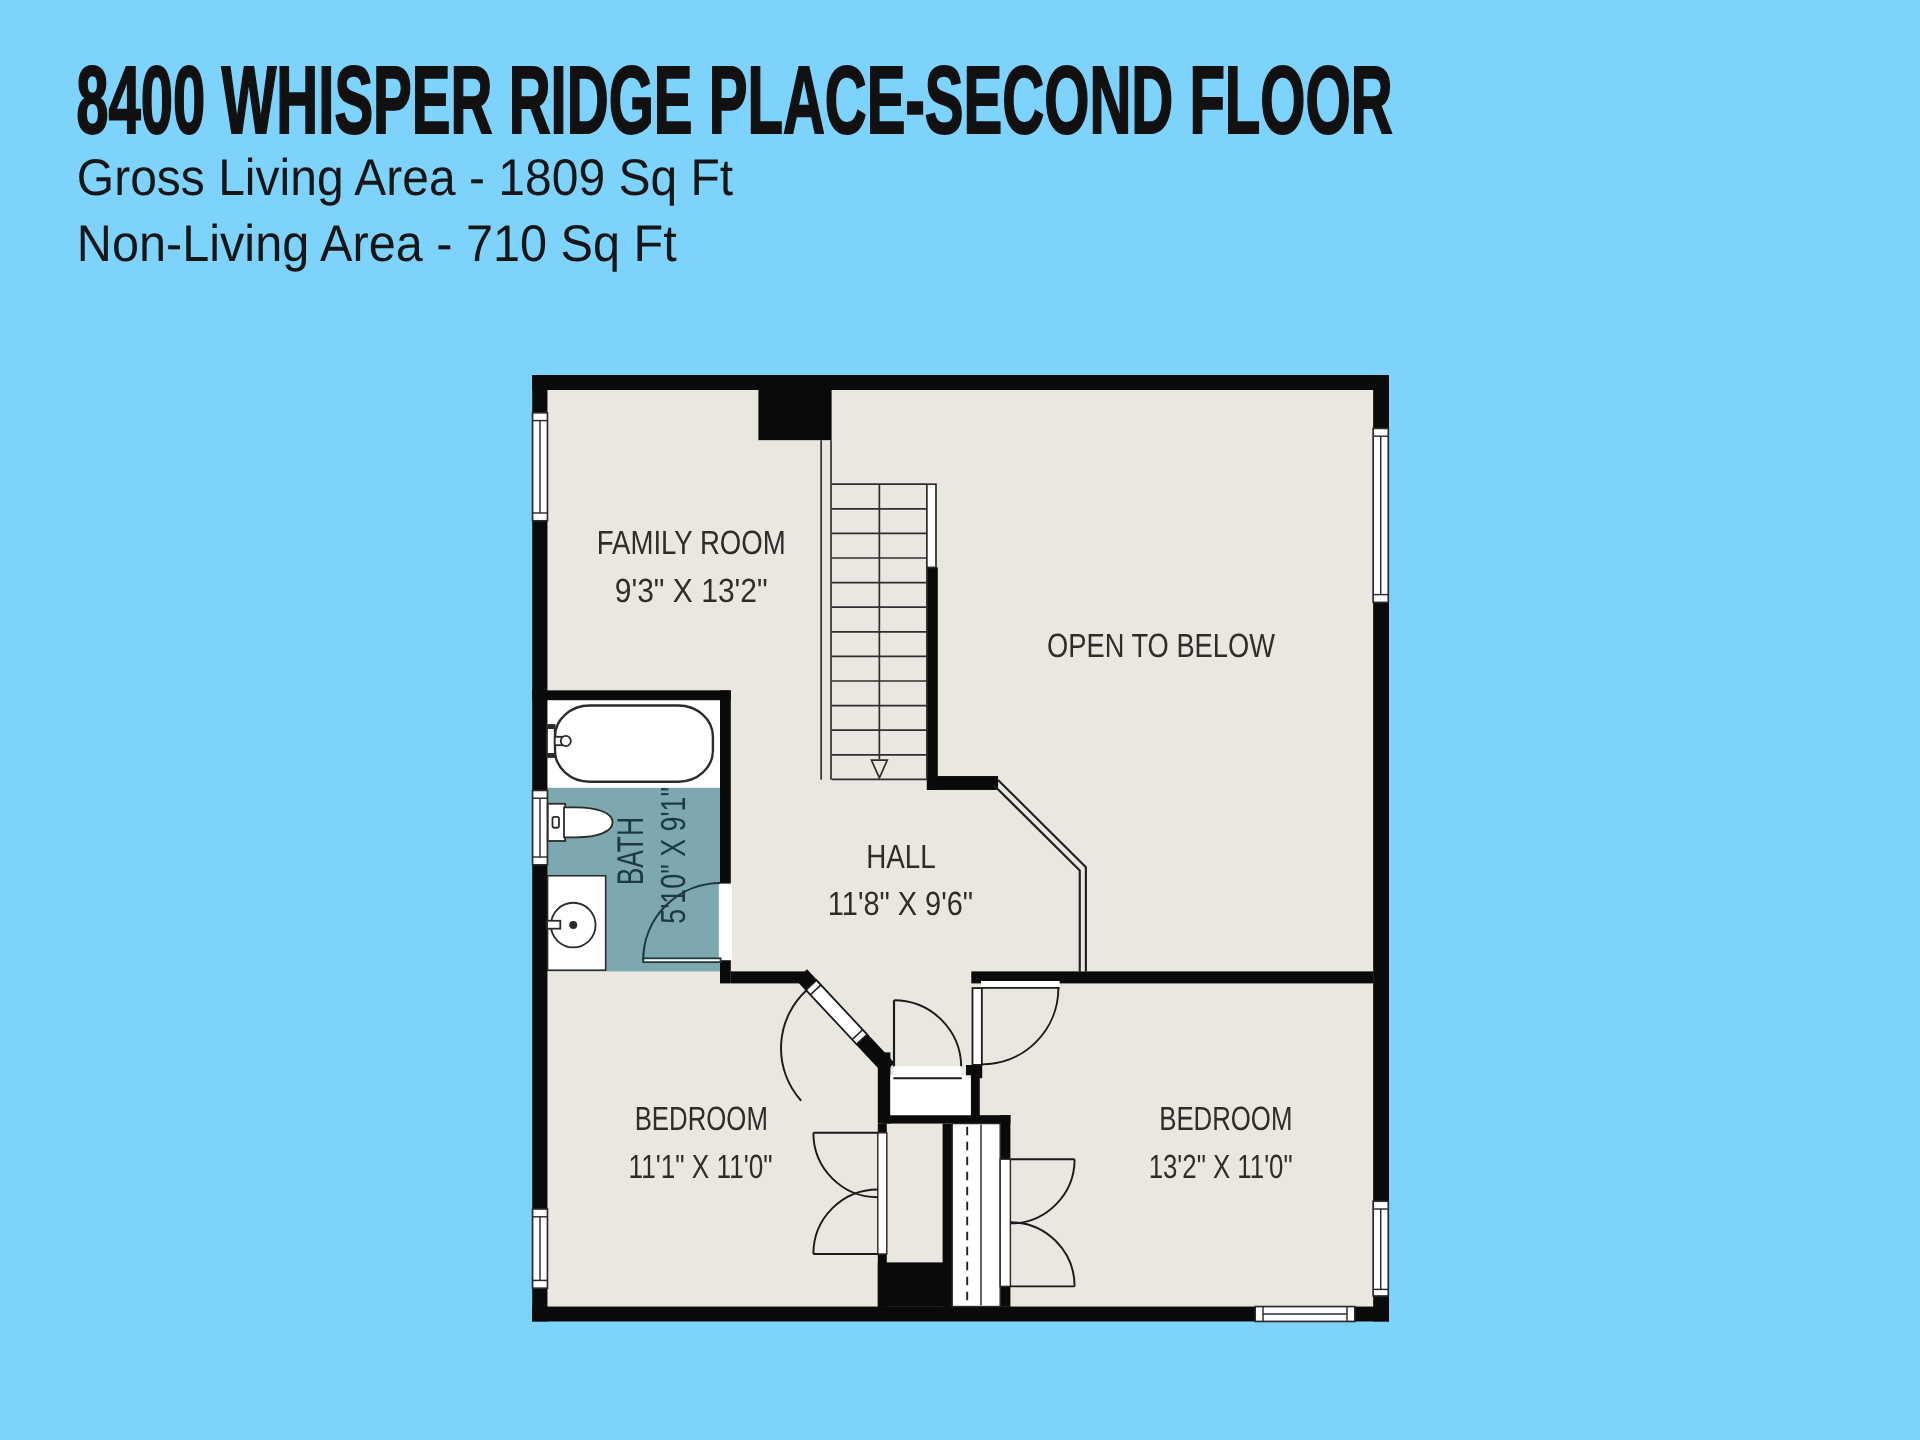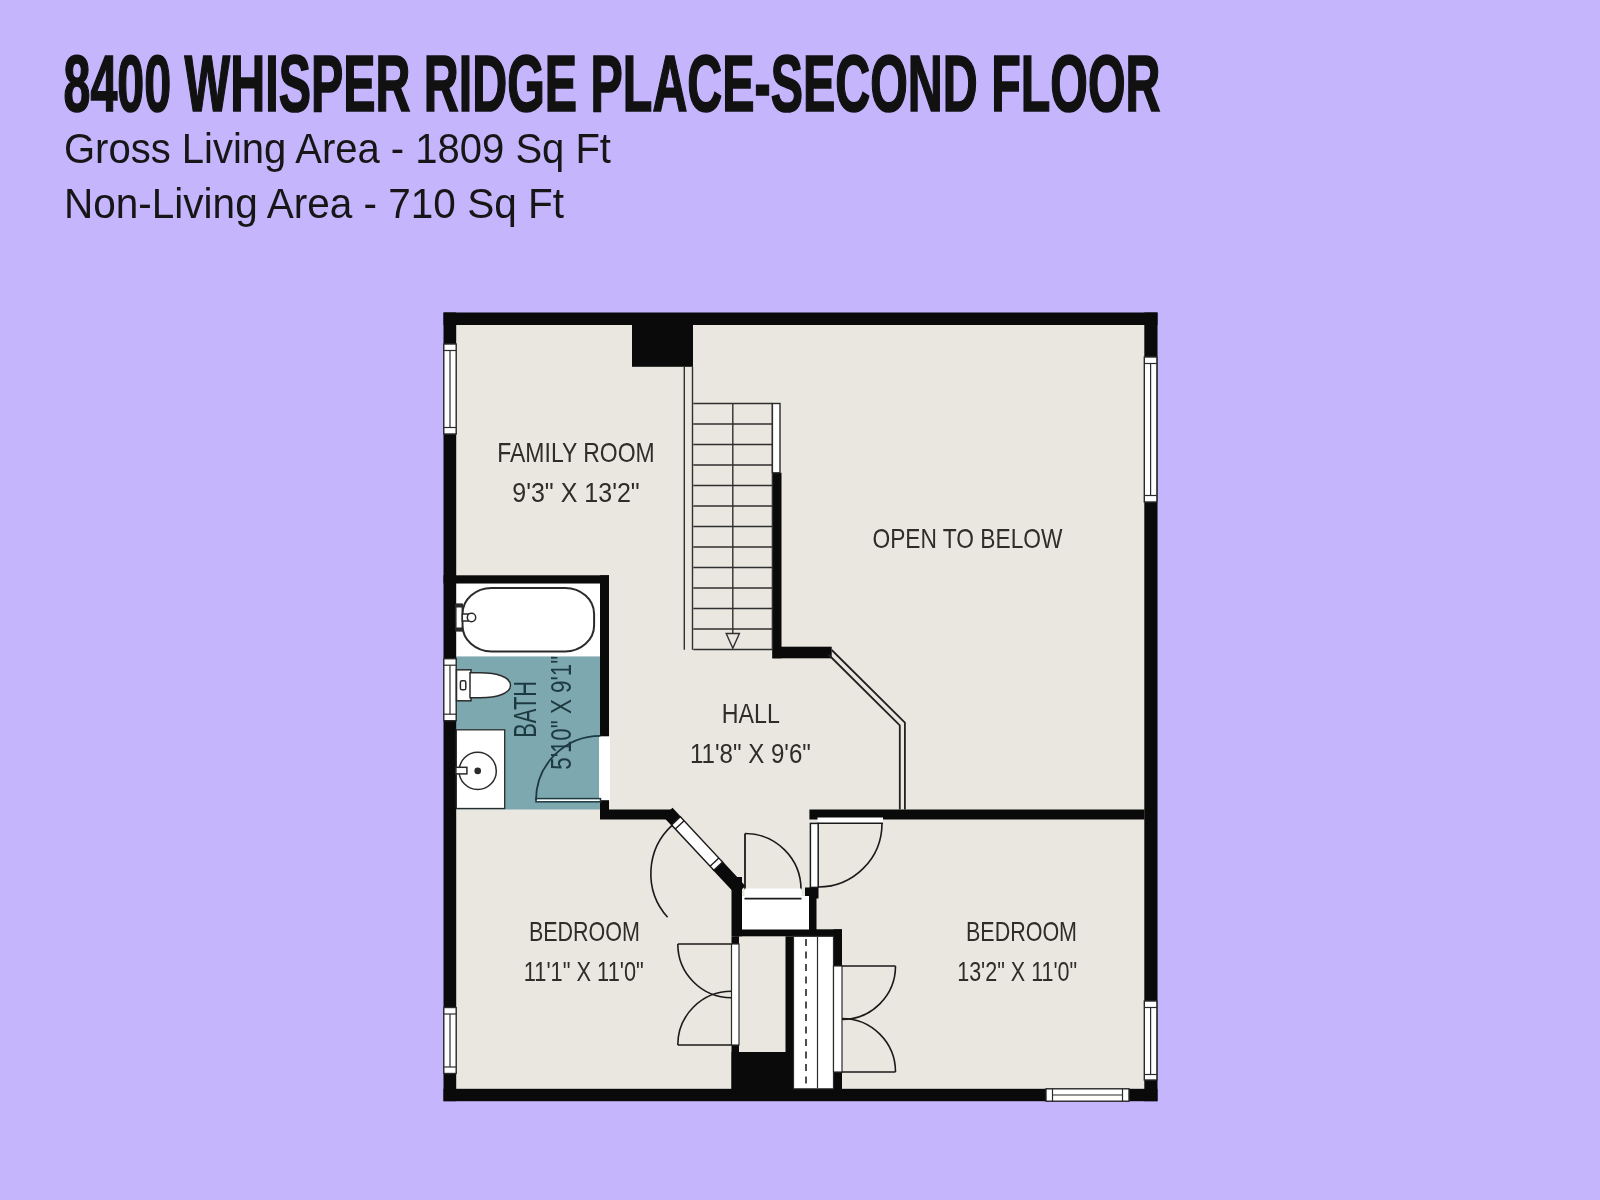"8400 WHISPER RIDGE PLACE-SECOND FLOOR" #page { background: #c4b5fd -> #7dd3fc }
